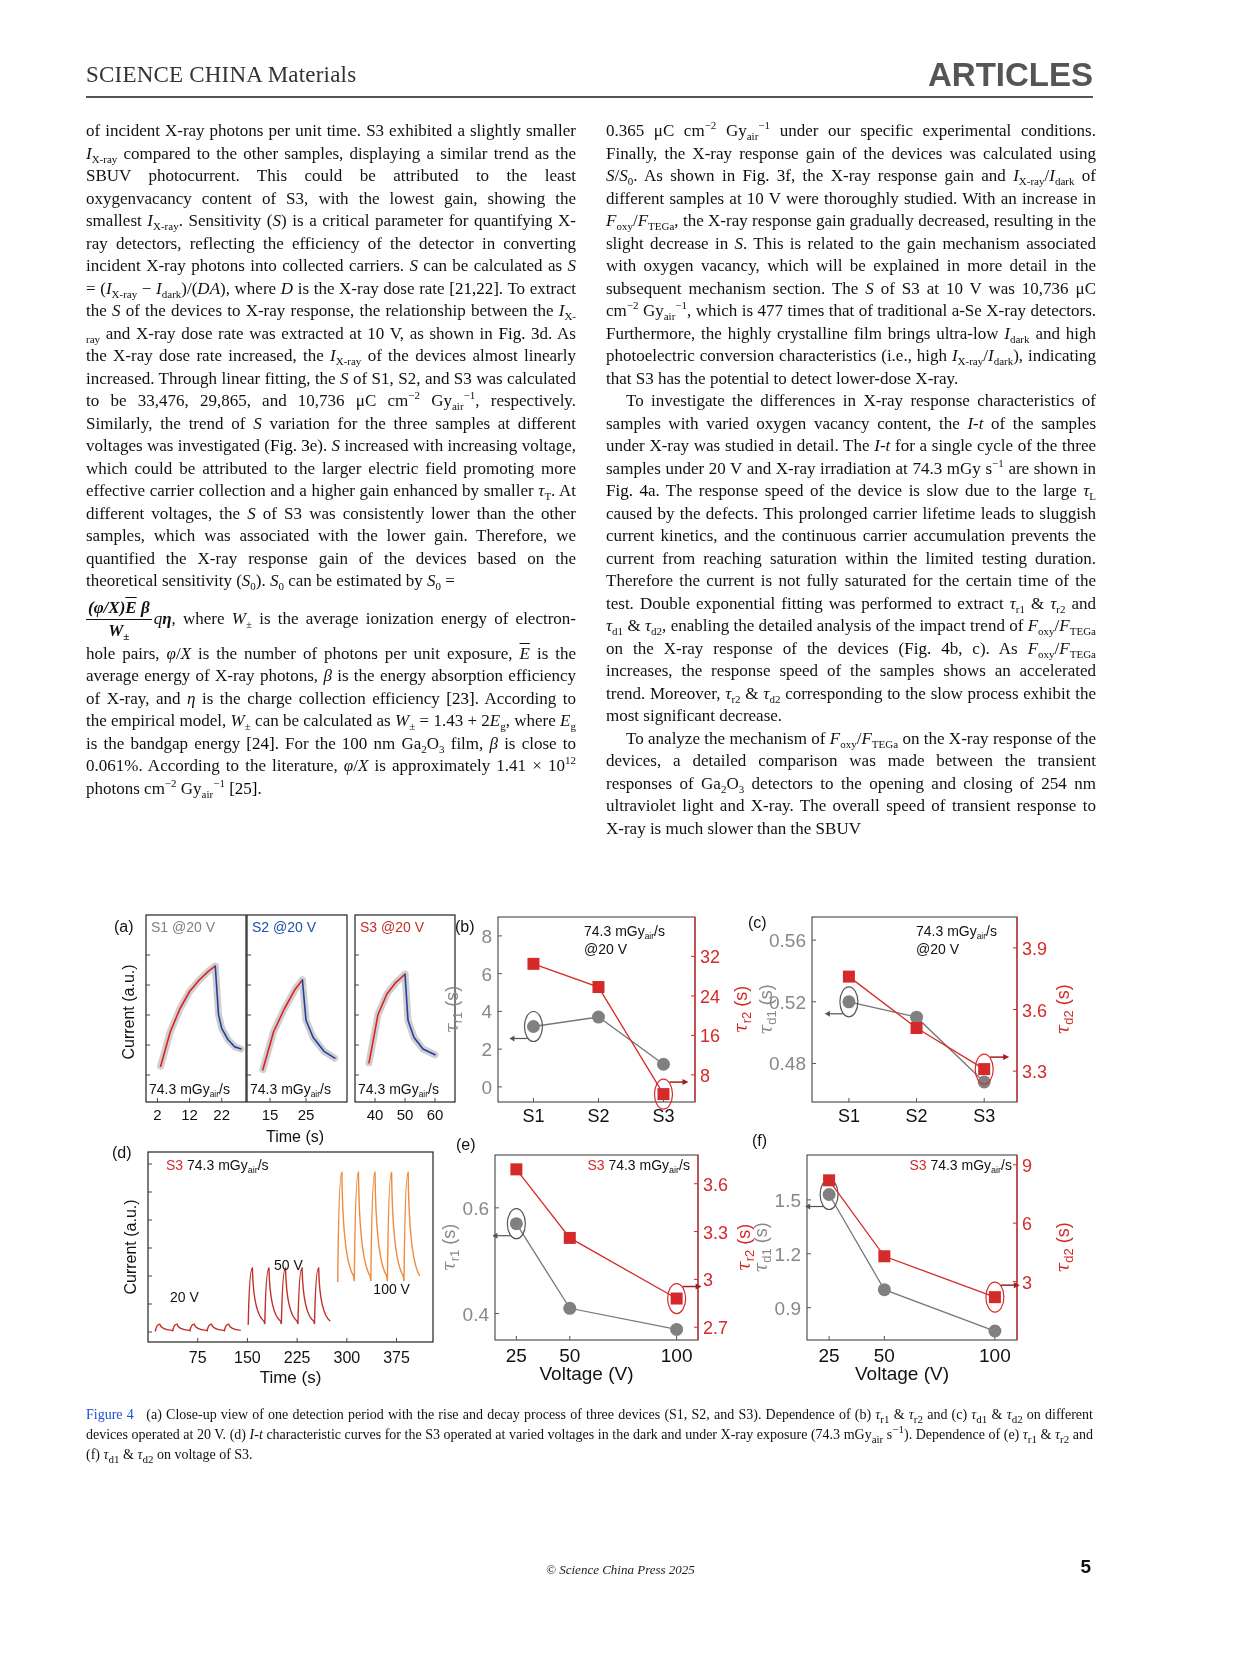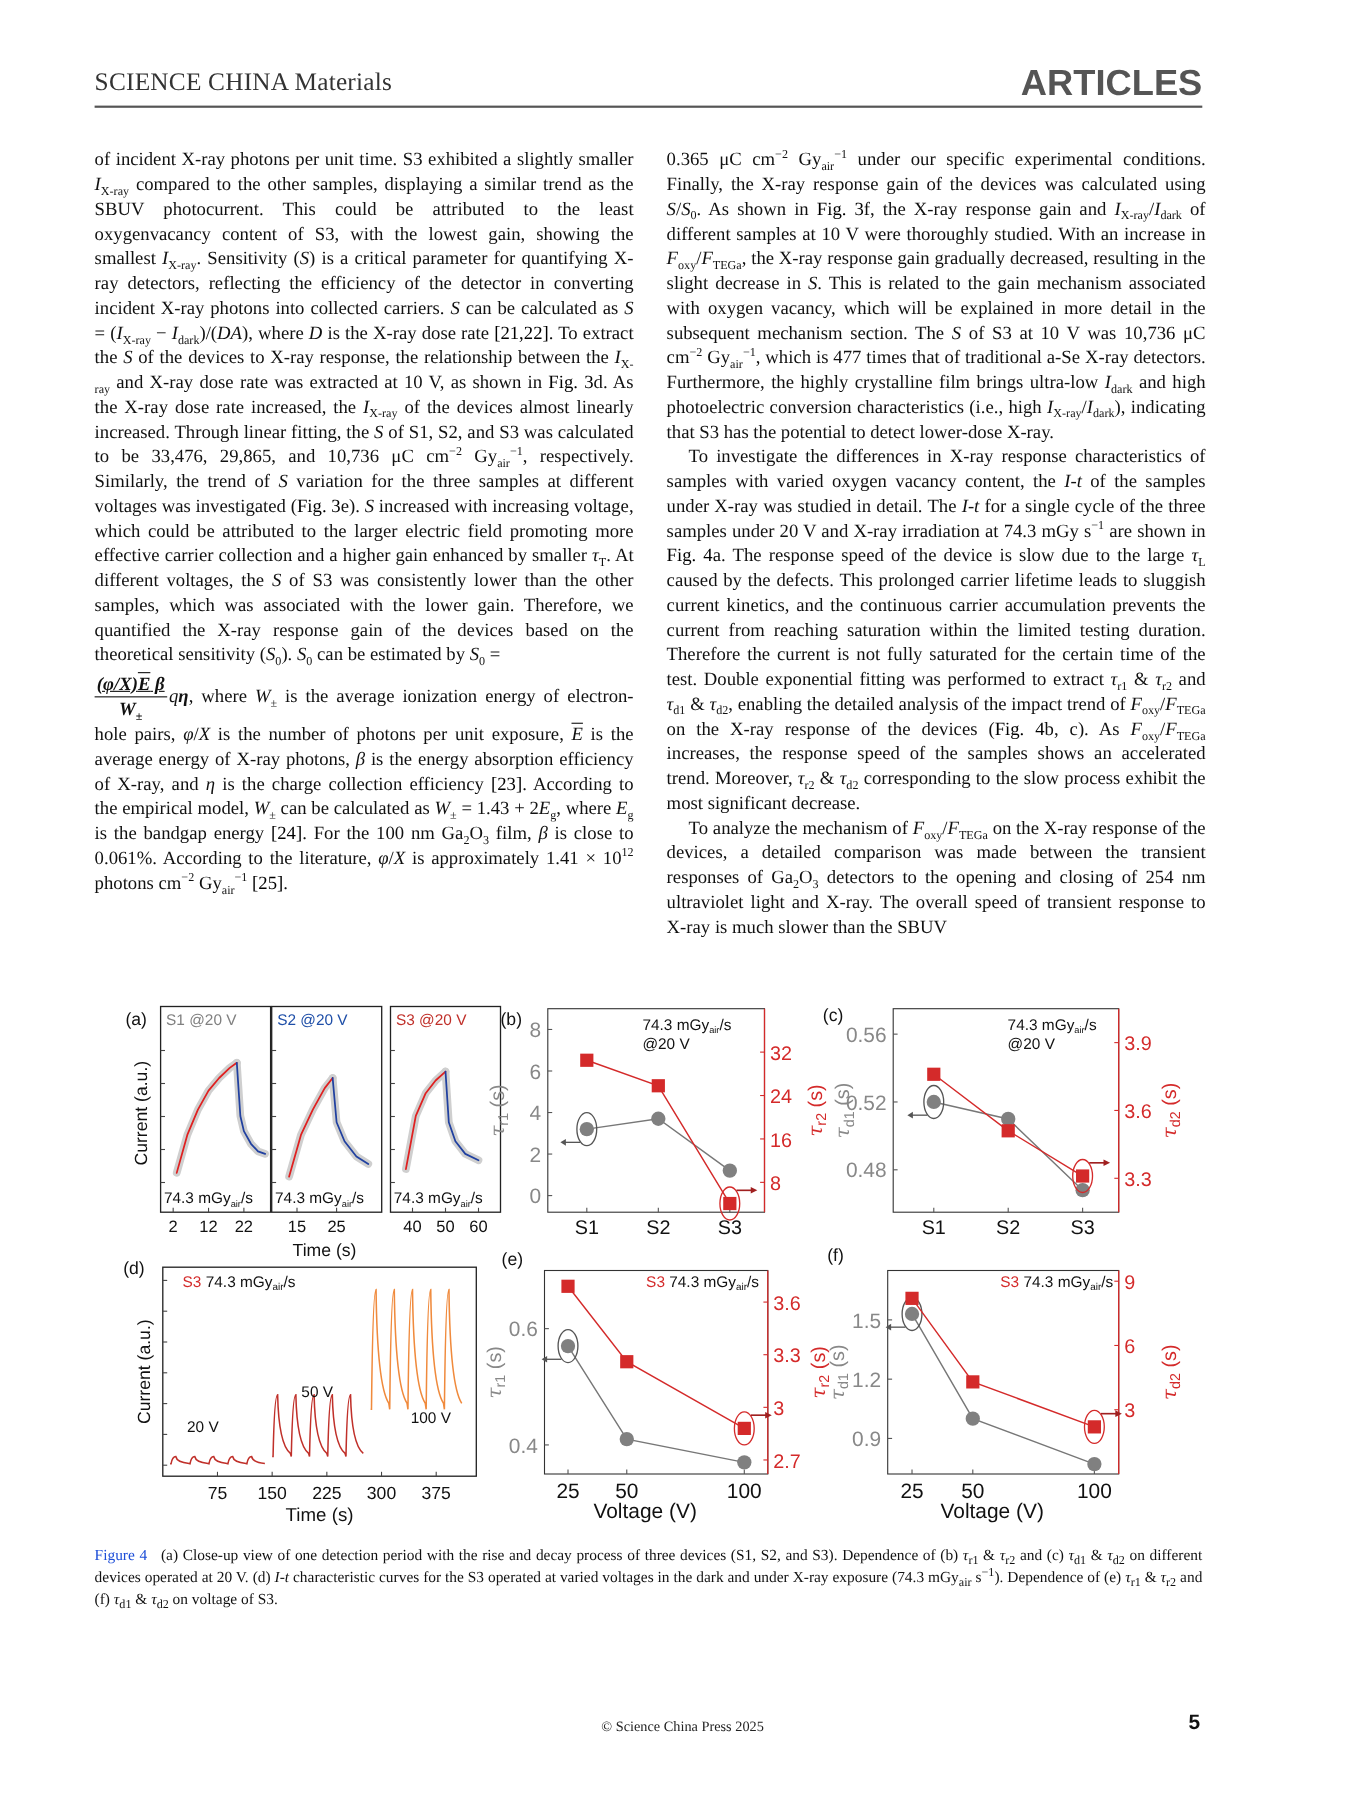"of incident X-ray photons per" .col { top: 134px -> 120px }
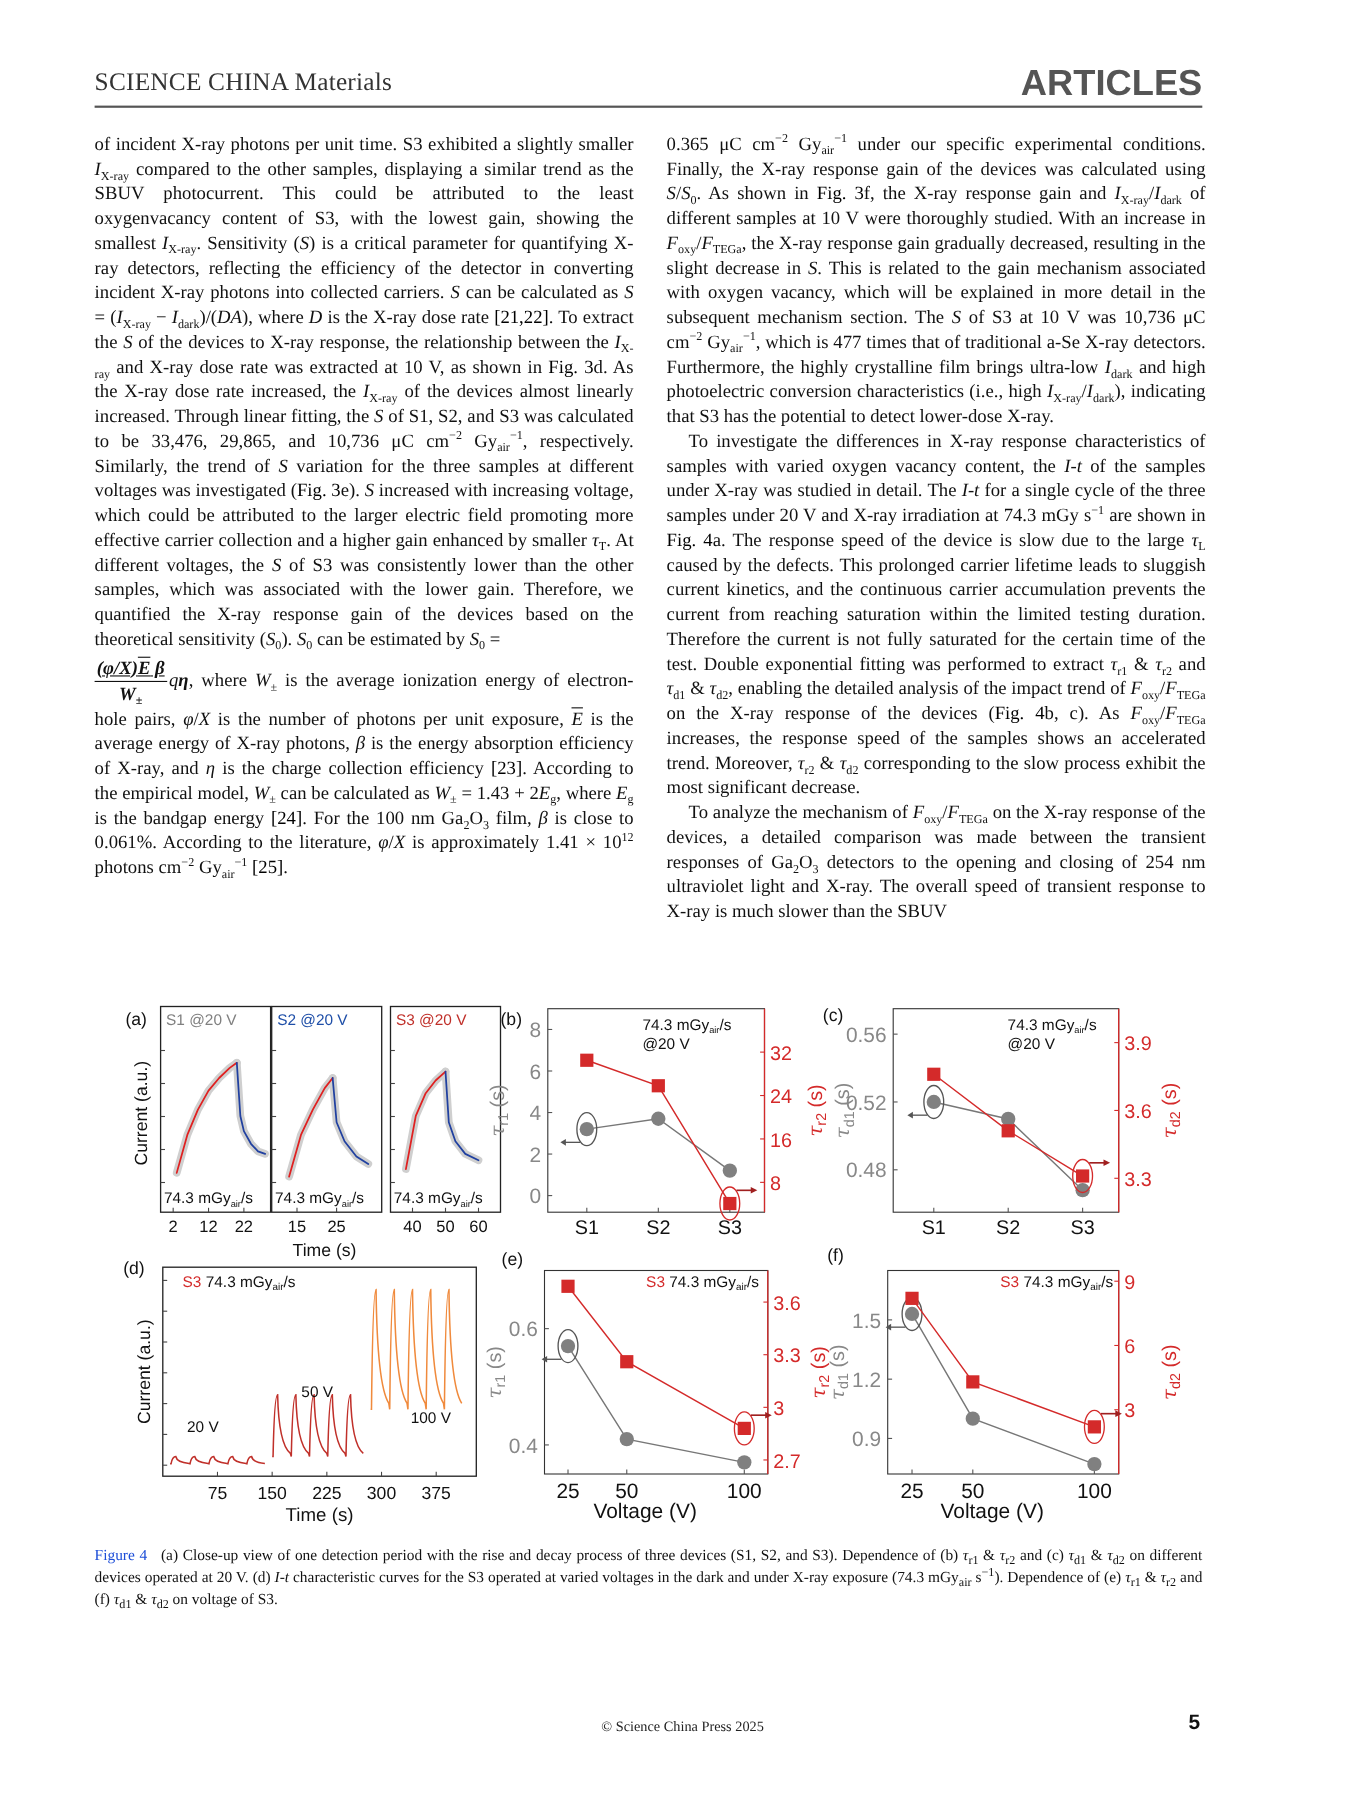"(φ/X)E β" .frac .num { text-decoration: underline -> none }
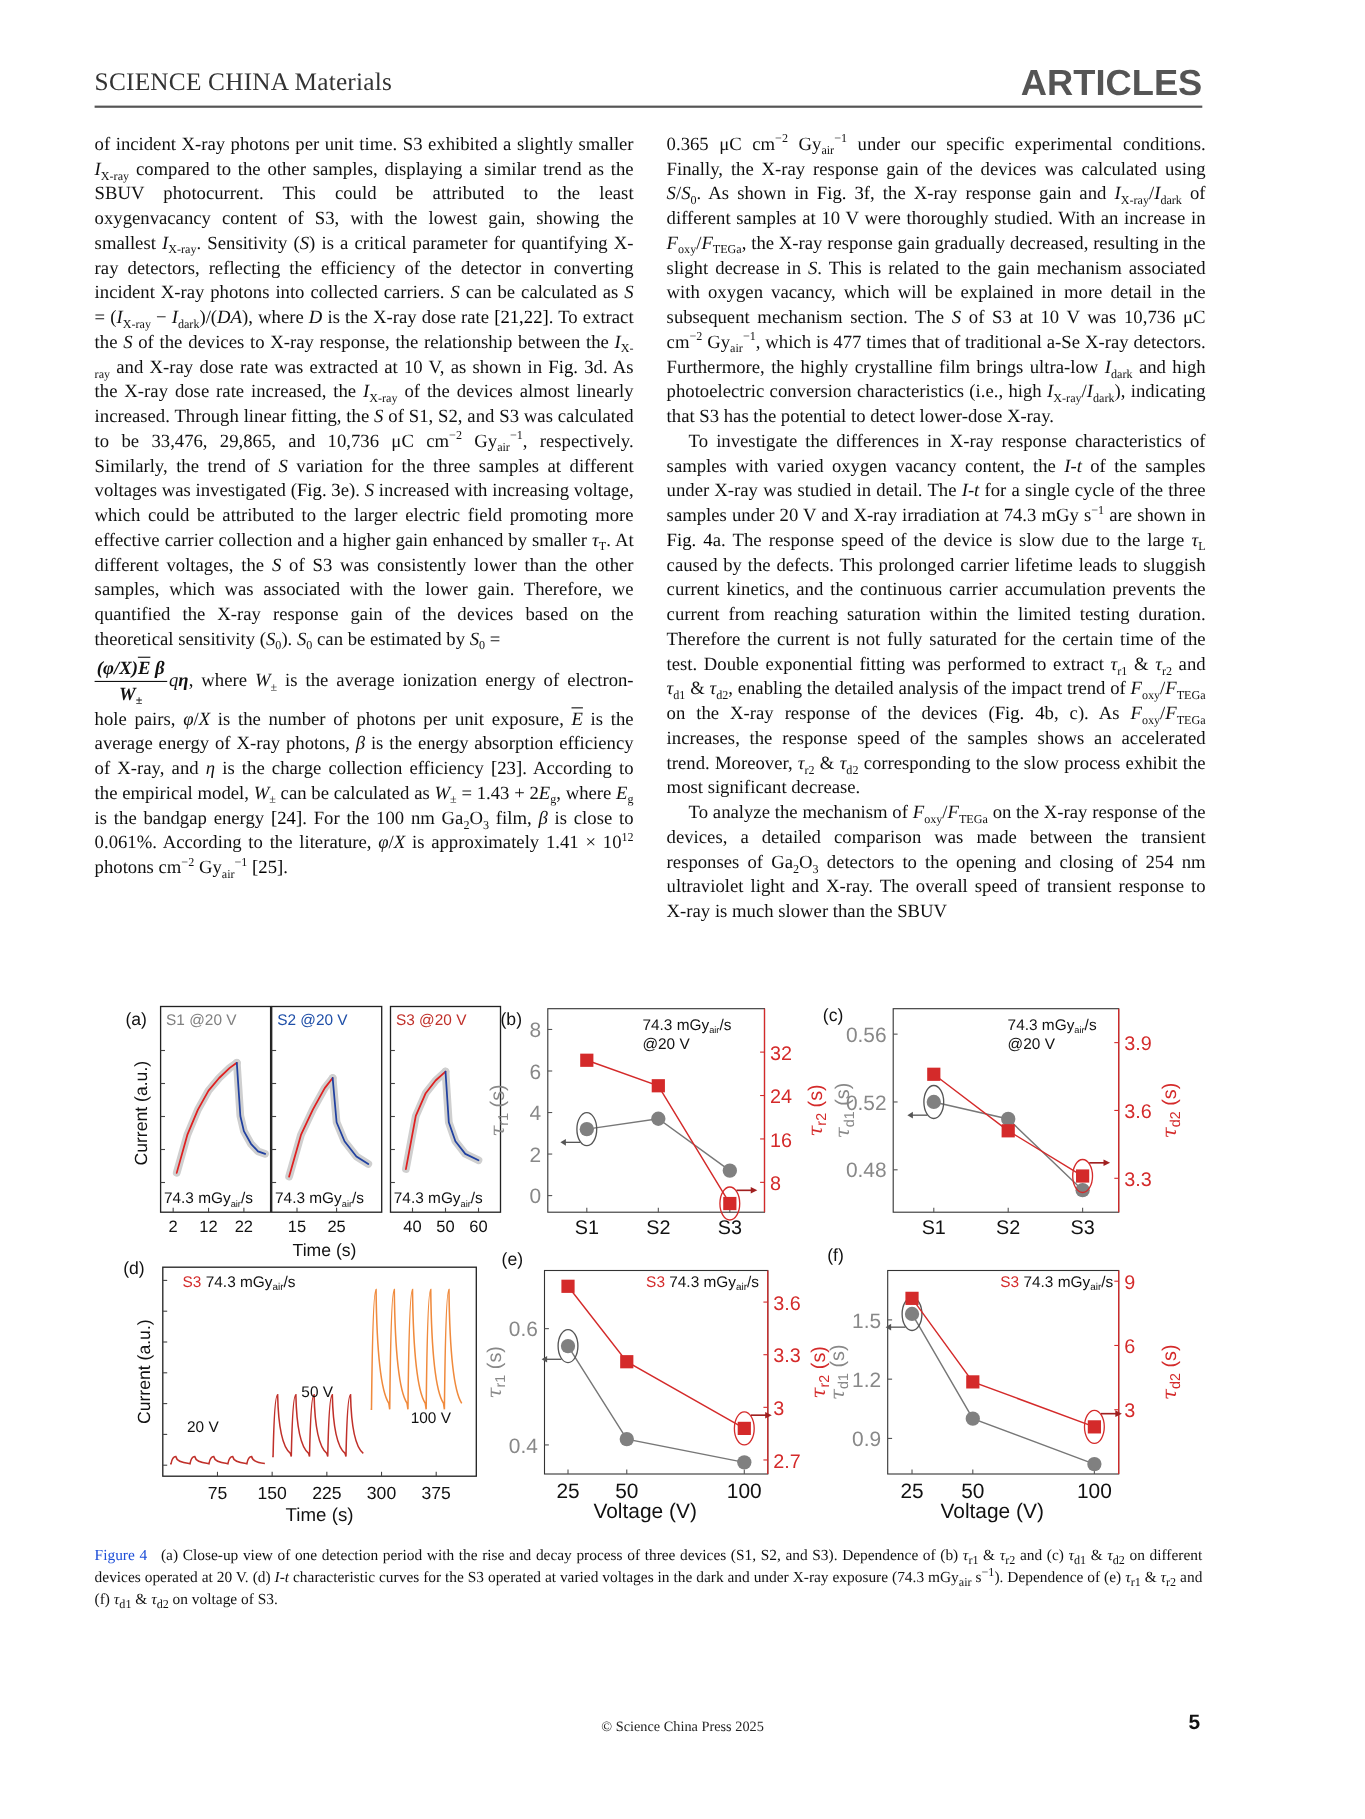"© Science China Press 2025" .footer { font-style: none -> italic }
